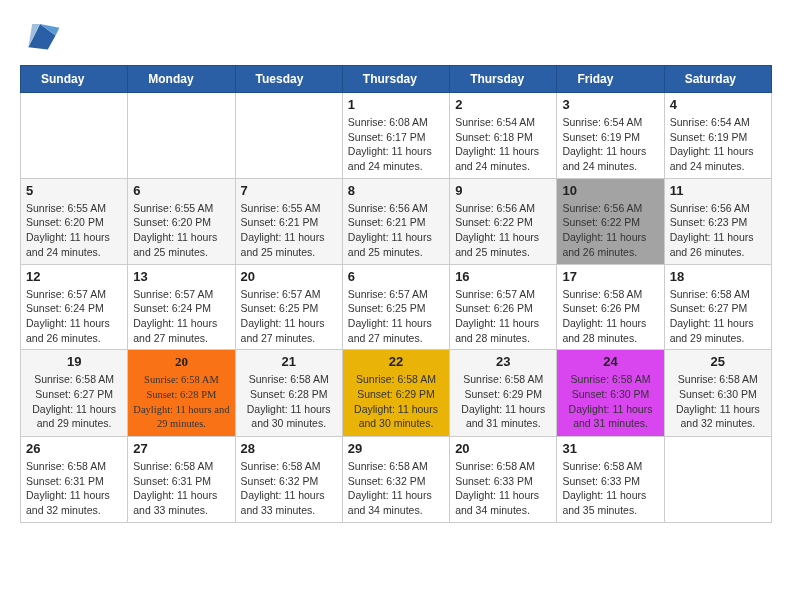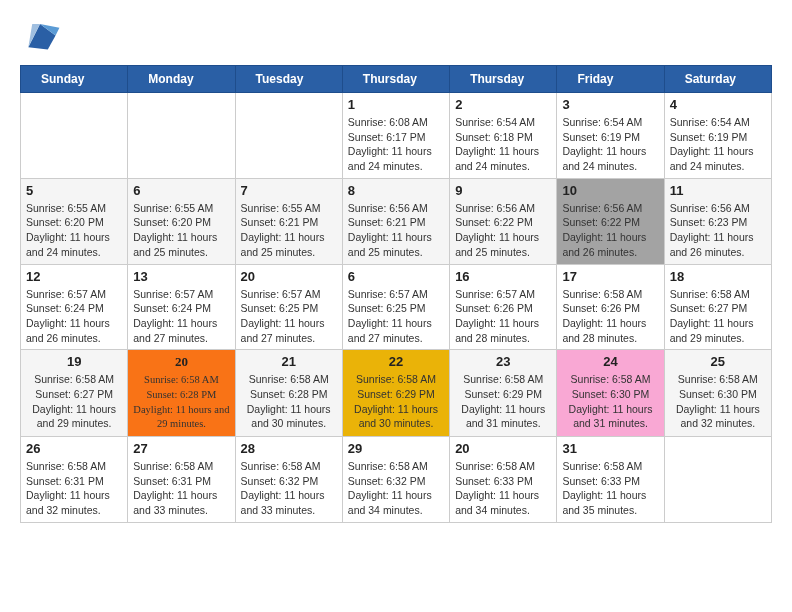"24" td { background: #f9a8d4 -> #d946ef }
